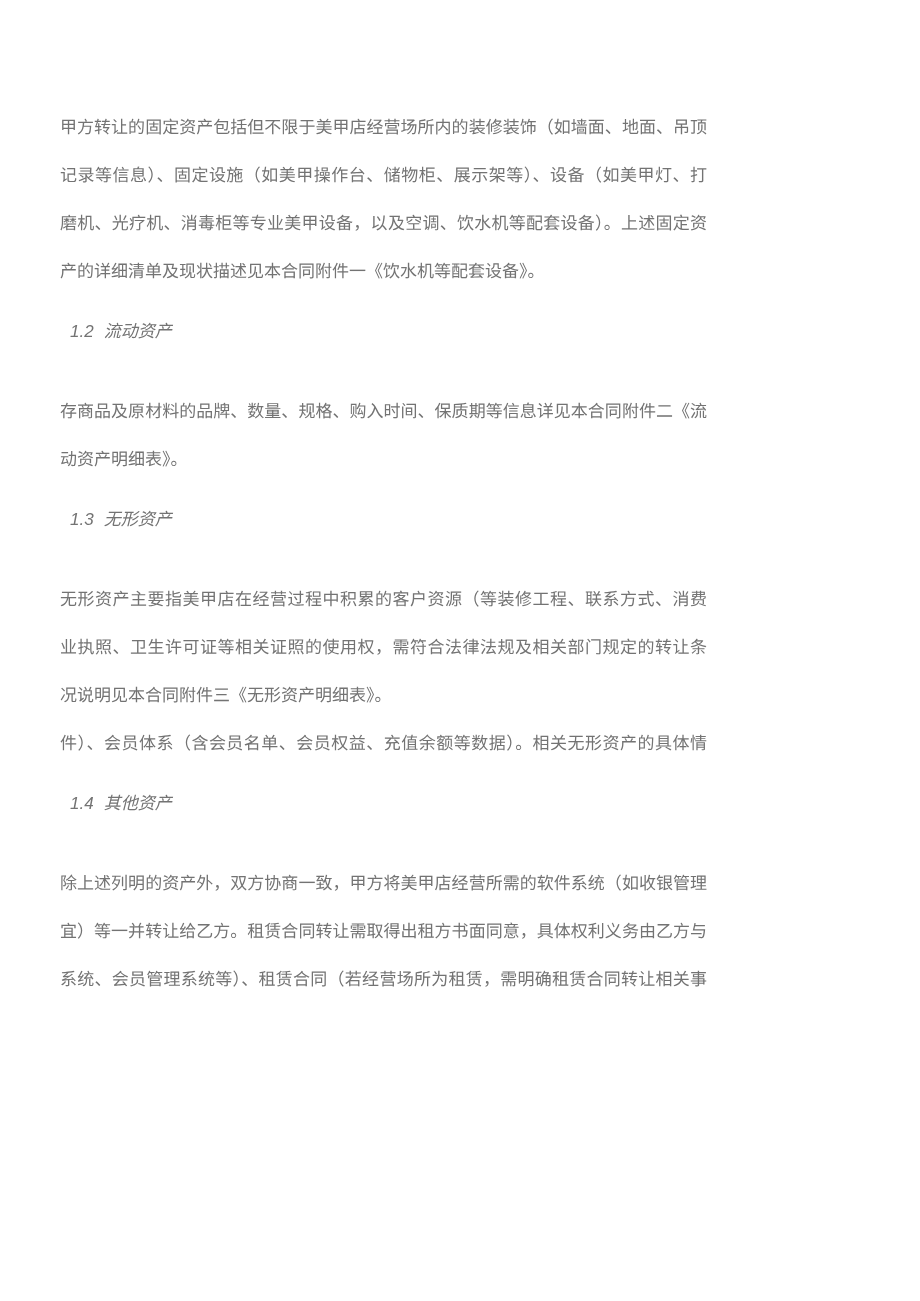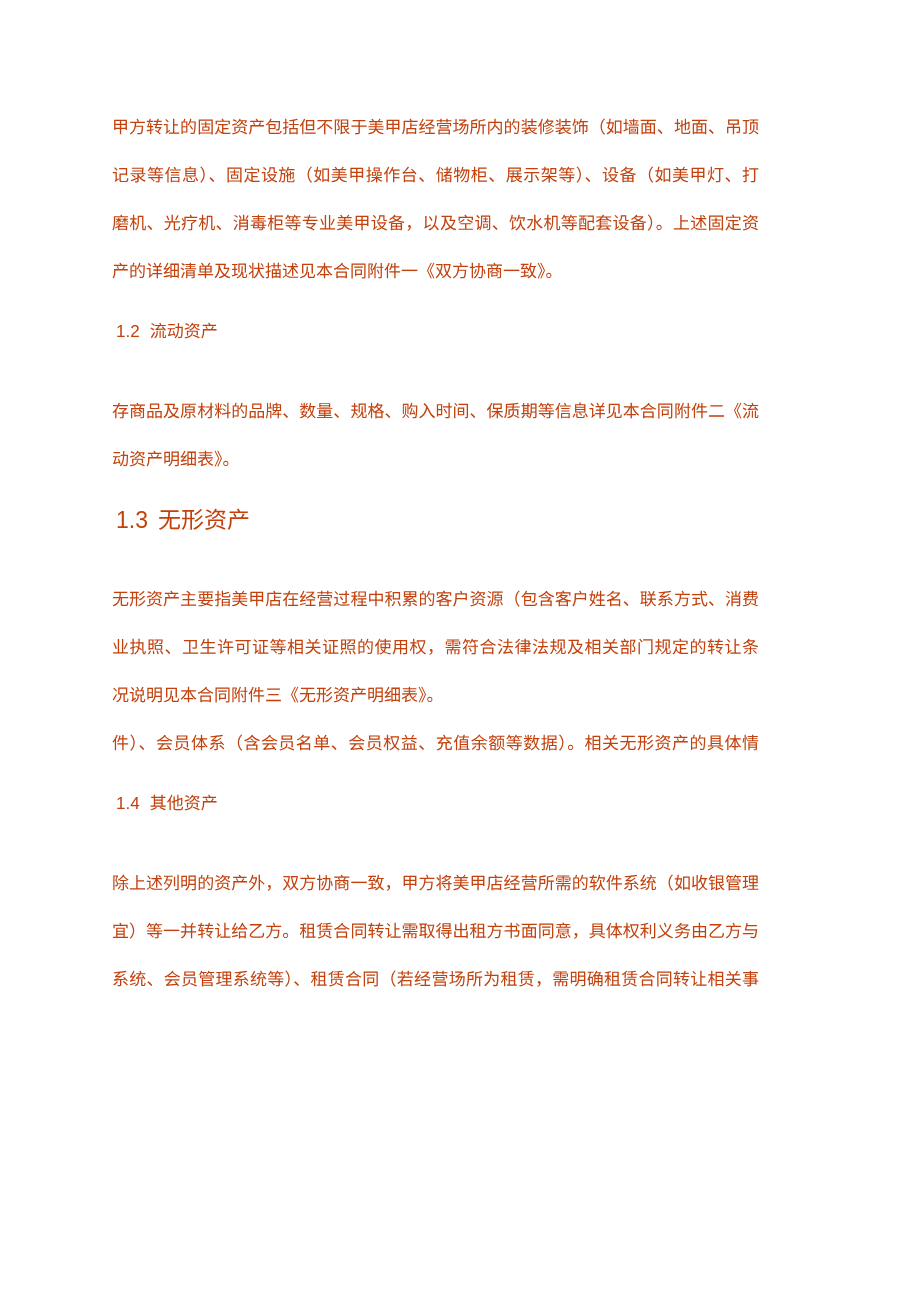"甲方转让的固定资产包括但不限于美甲店经营场所内的装修装饰（如墙面、地面、吊顶" .page { color: #c2410c -> #737373; padding: 104px 140px 0 112px -> 104px 140px 0 60px }
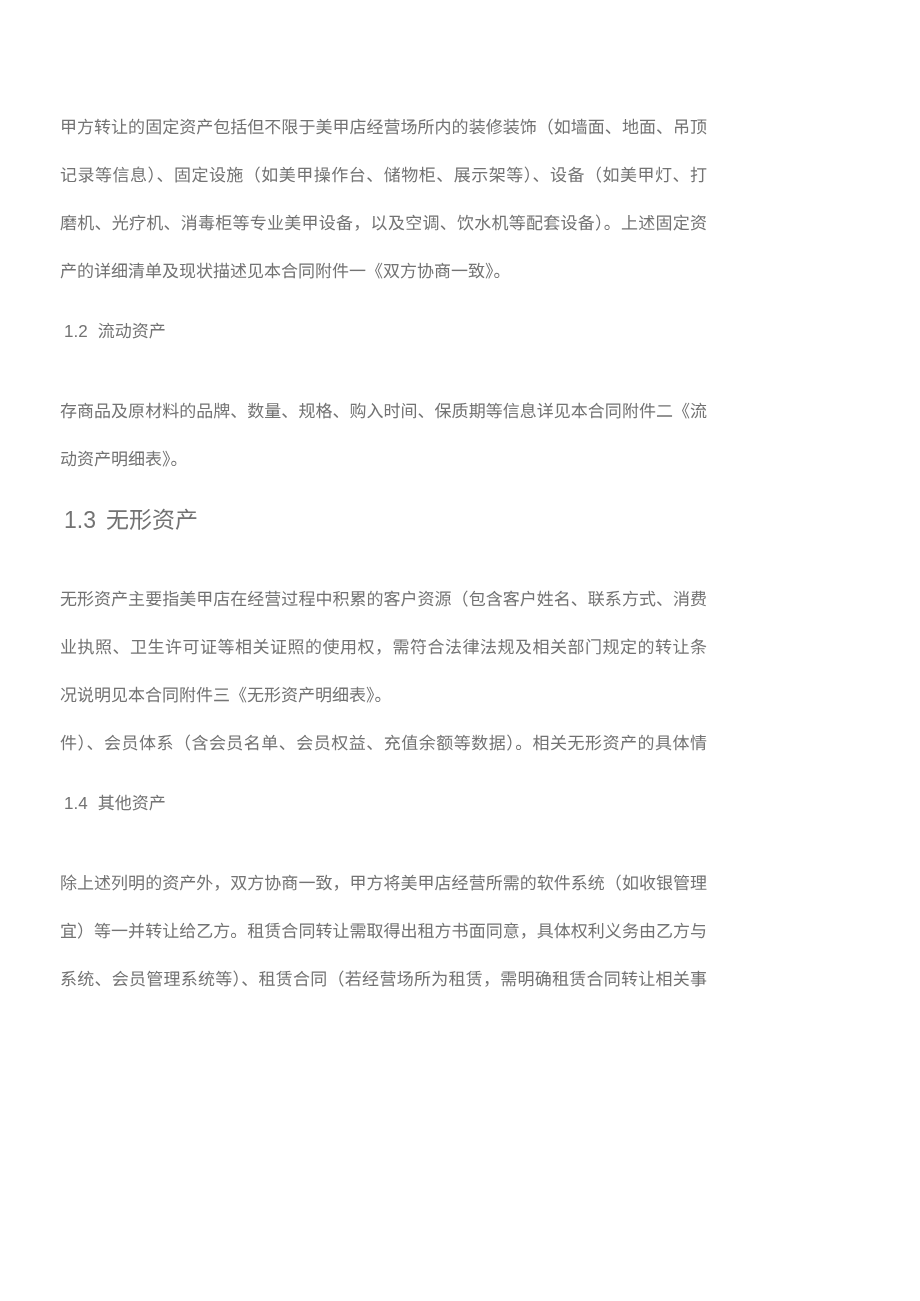"产的详细清单及现状描述见本合同附件一《双方协商一致》。" span.line { text: 双方协商一致 -> 饮水机等配套设备 }
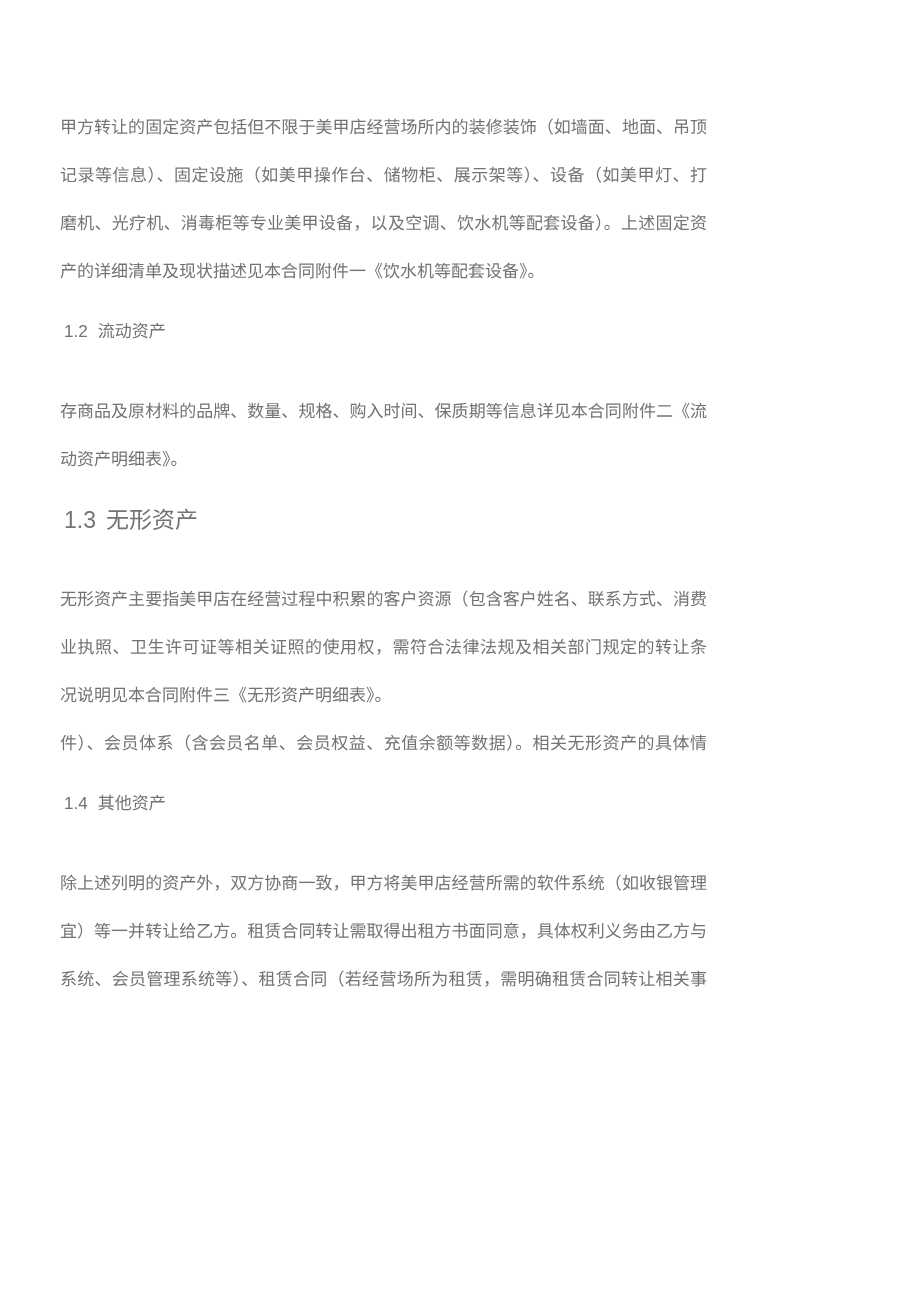"1.2 流动资产" .heading { font-style: none -> italic; margin: 12px 0 32px 4px -> 12px 0 32px 10px }
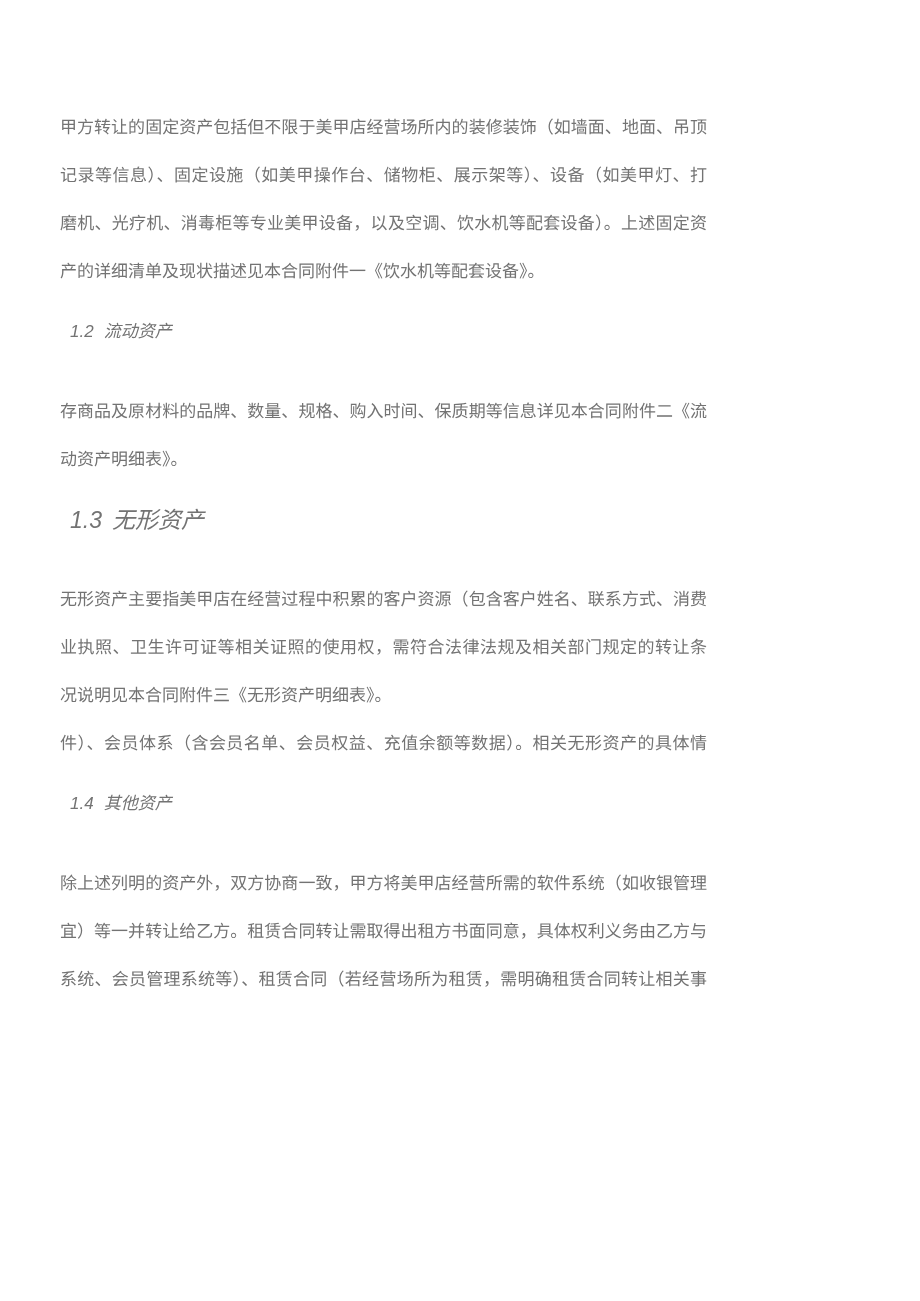"1.3 无形资产" h2.heading { font-size: 23px -> 17px }
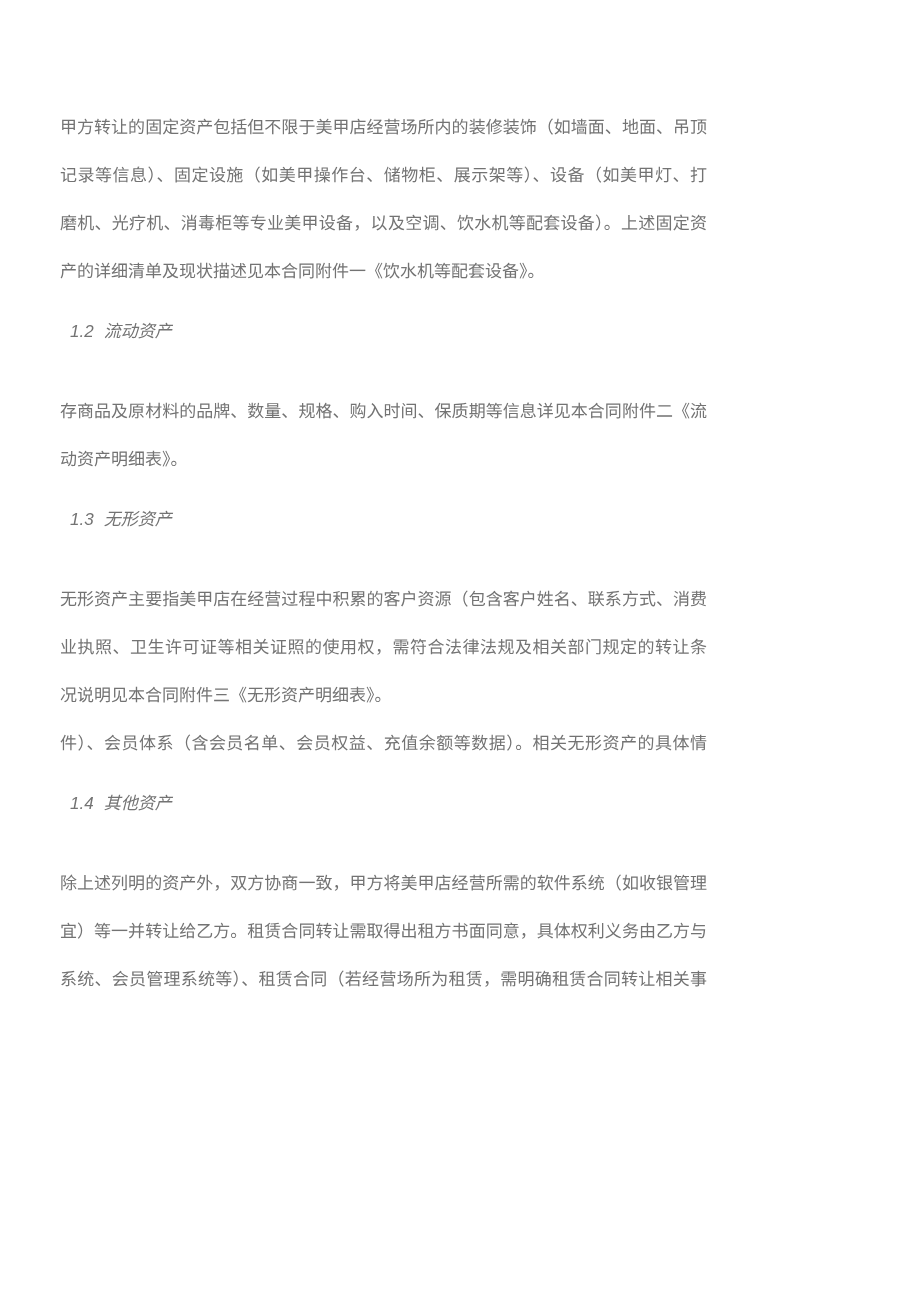"无形资产主要指美甲店在经营过程中积累的客户资源（包含客户姓名、联系方式、消费" span.line { text: 包含客户姓名 -> 等装修工程 }
